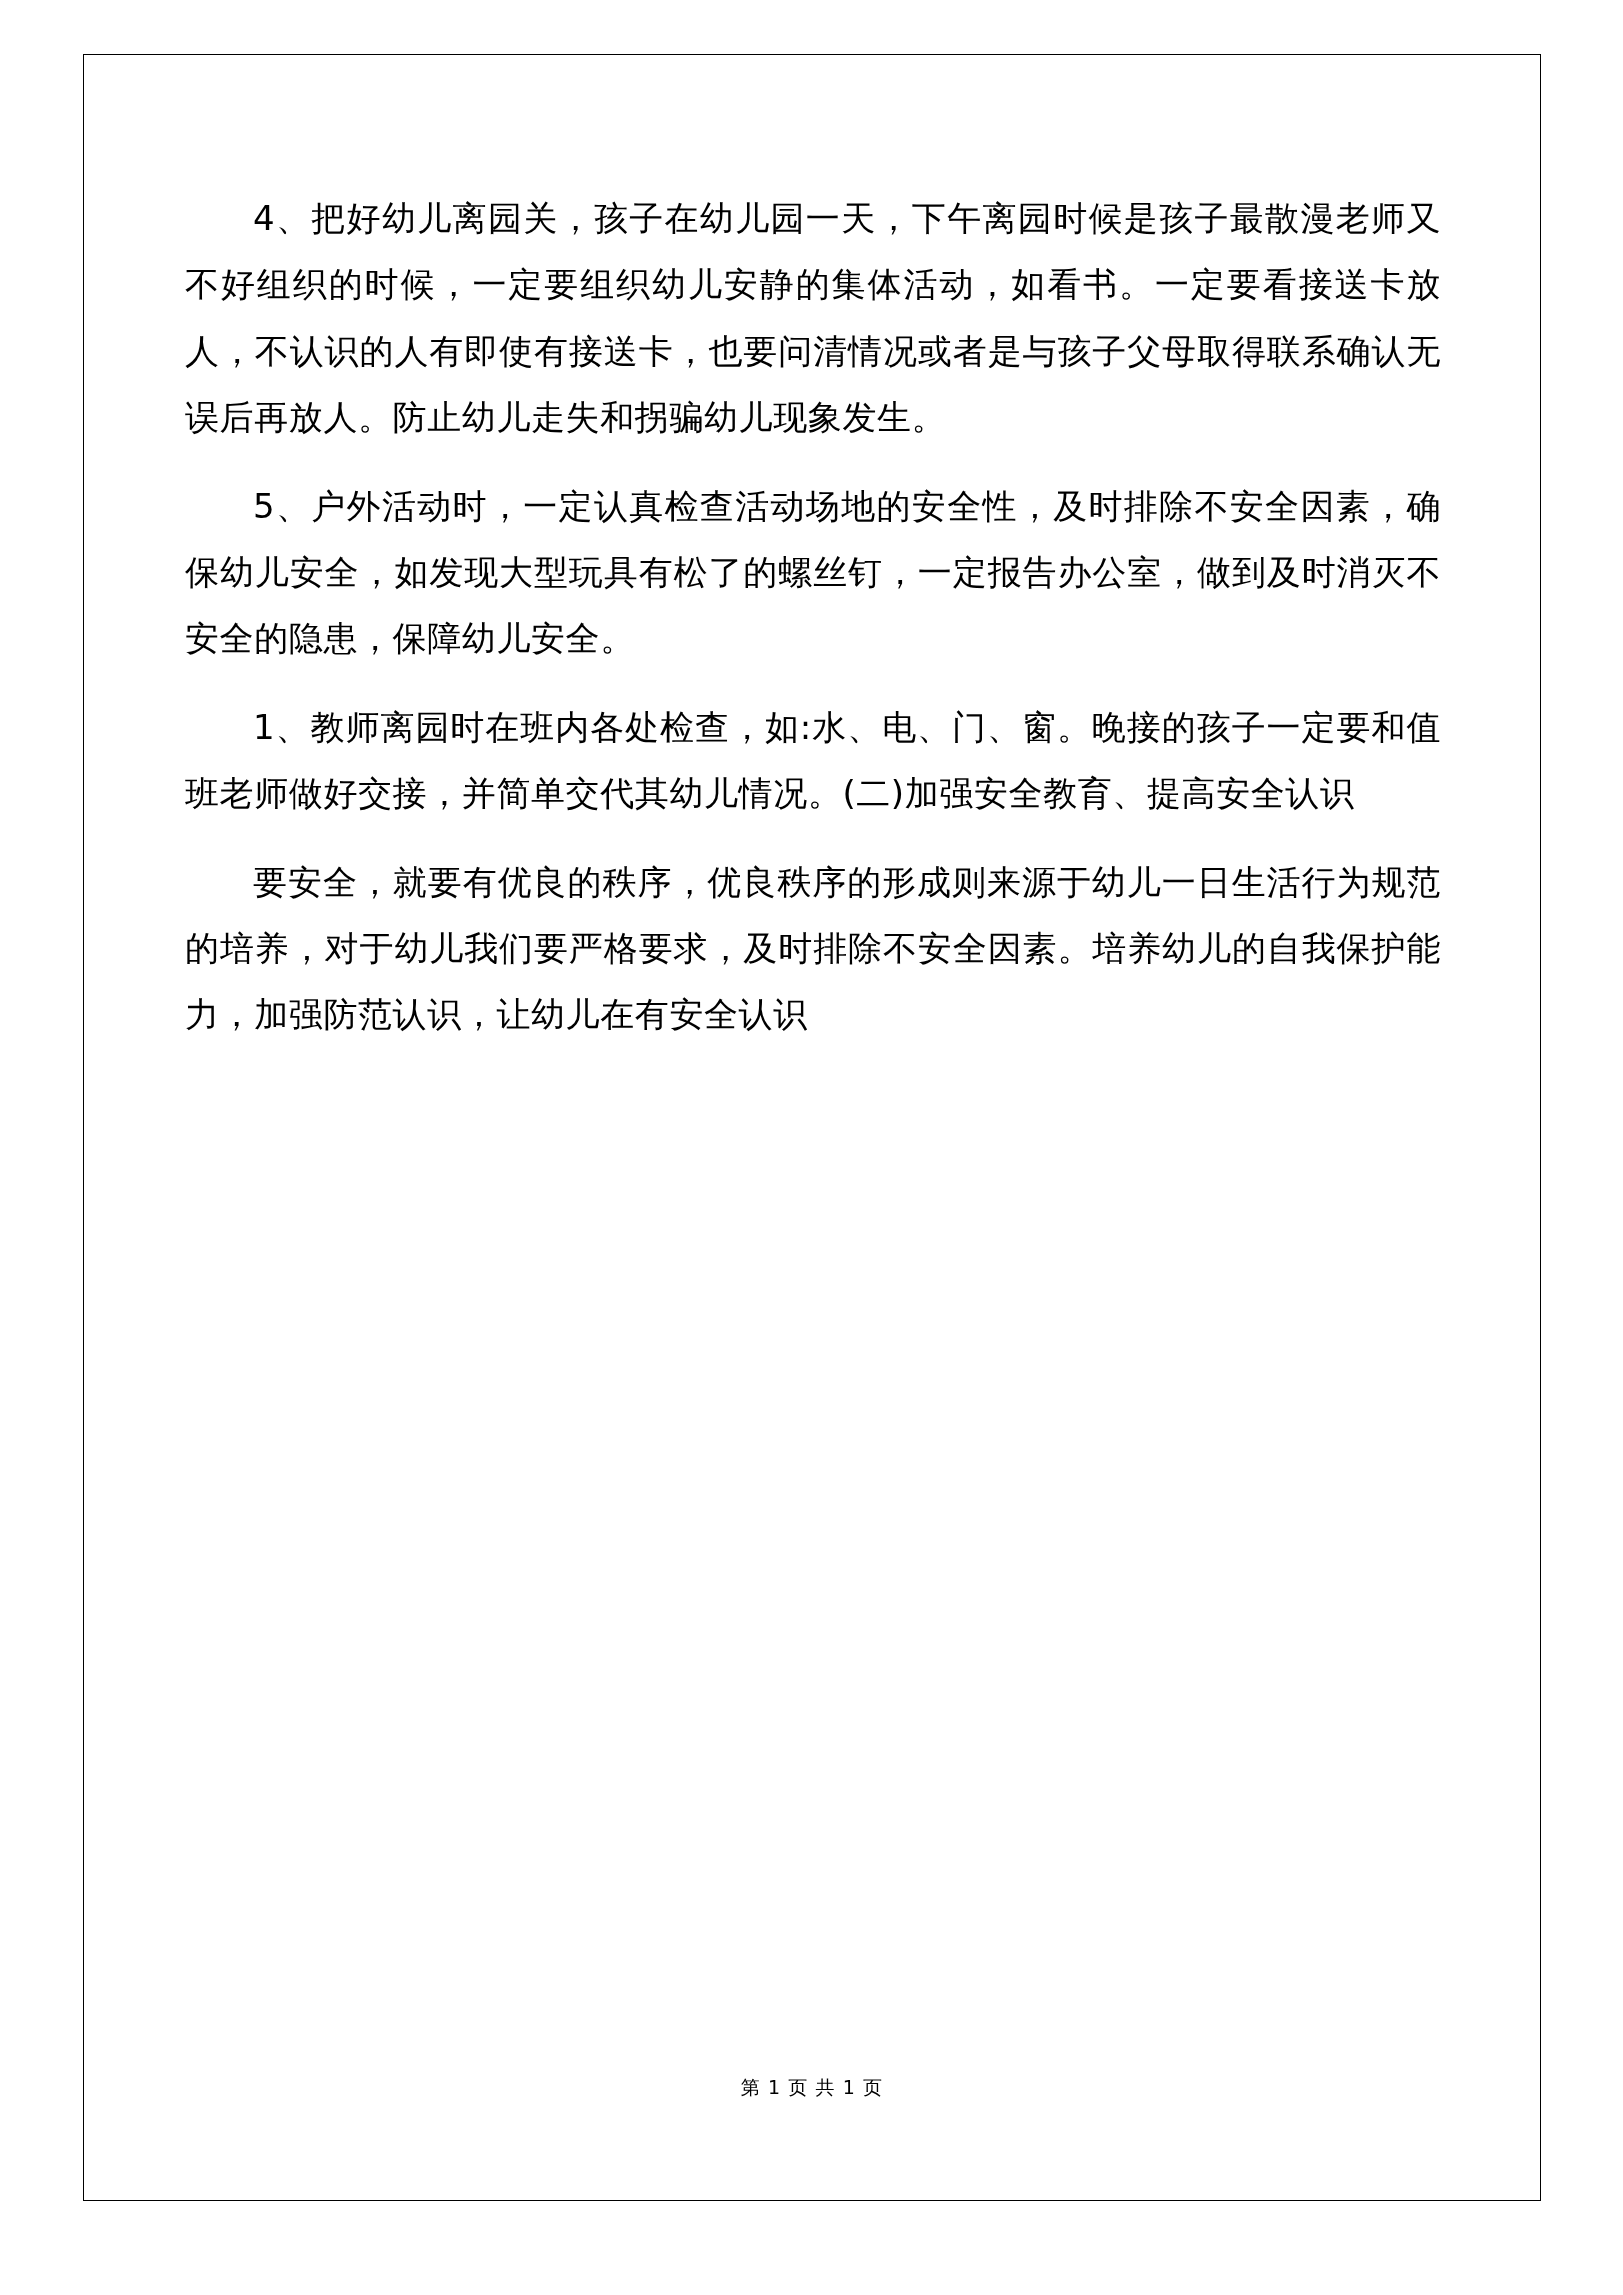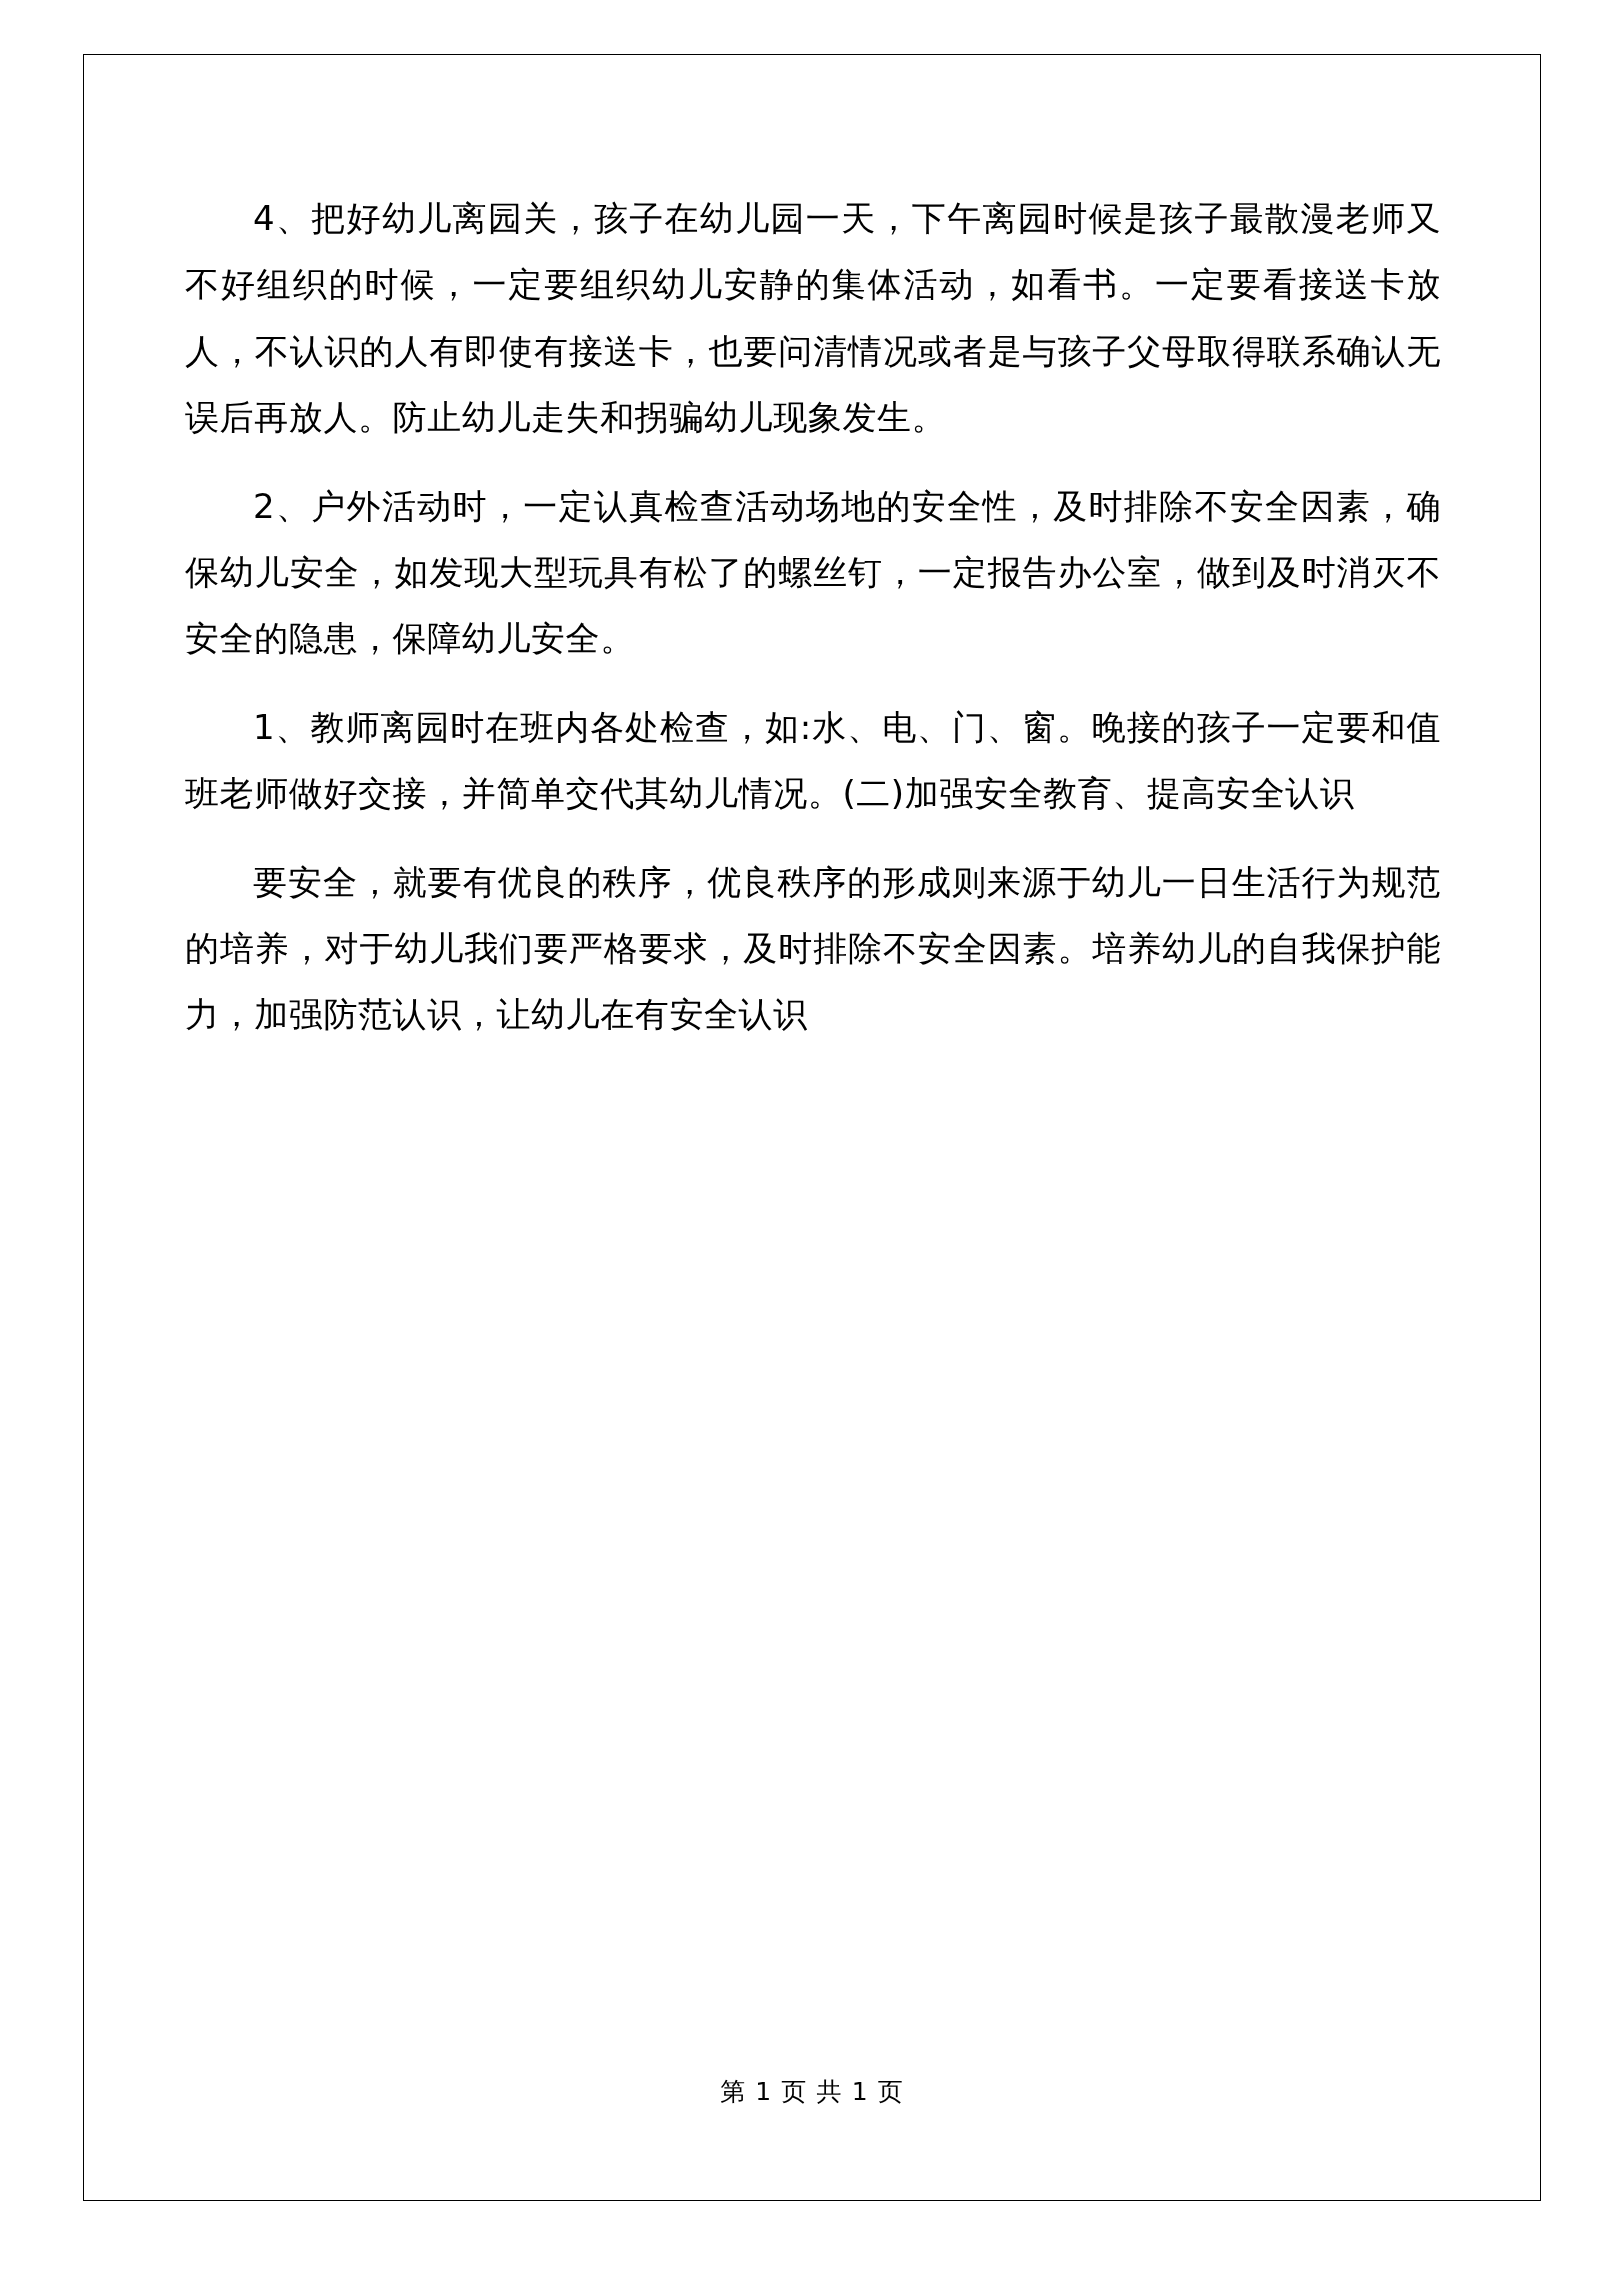"2、户外活动时，一定认真检查活动场地的安全性，及时排除不安全因素，确保幼儿安全，" p.para { text: 2 -> 5 }
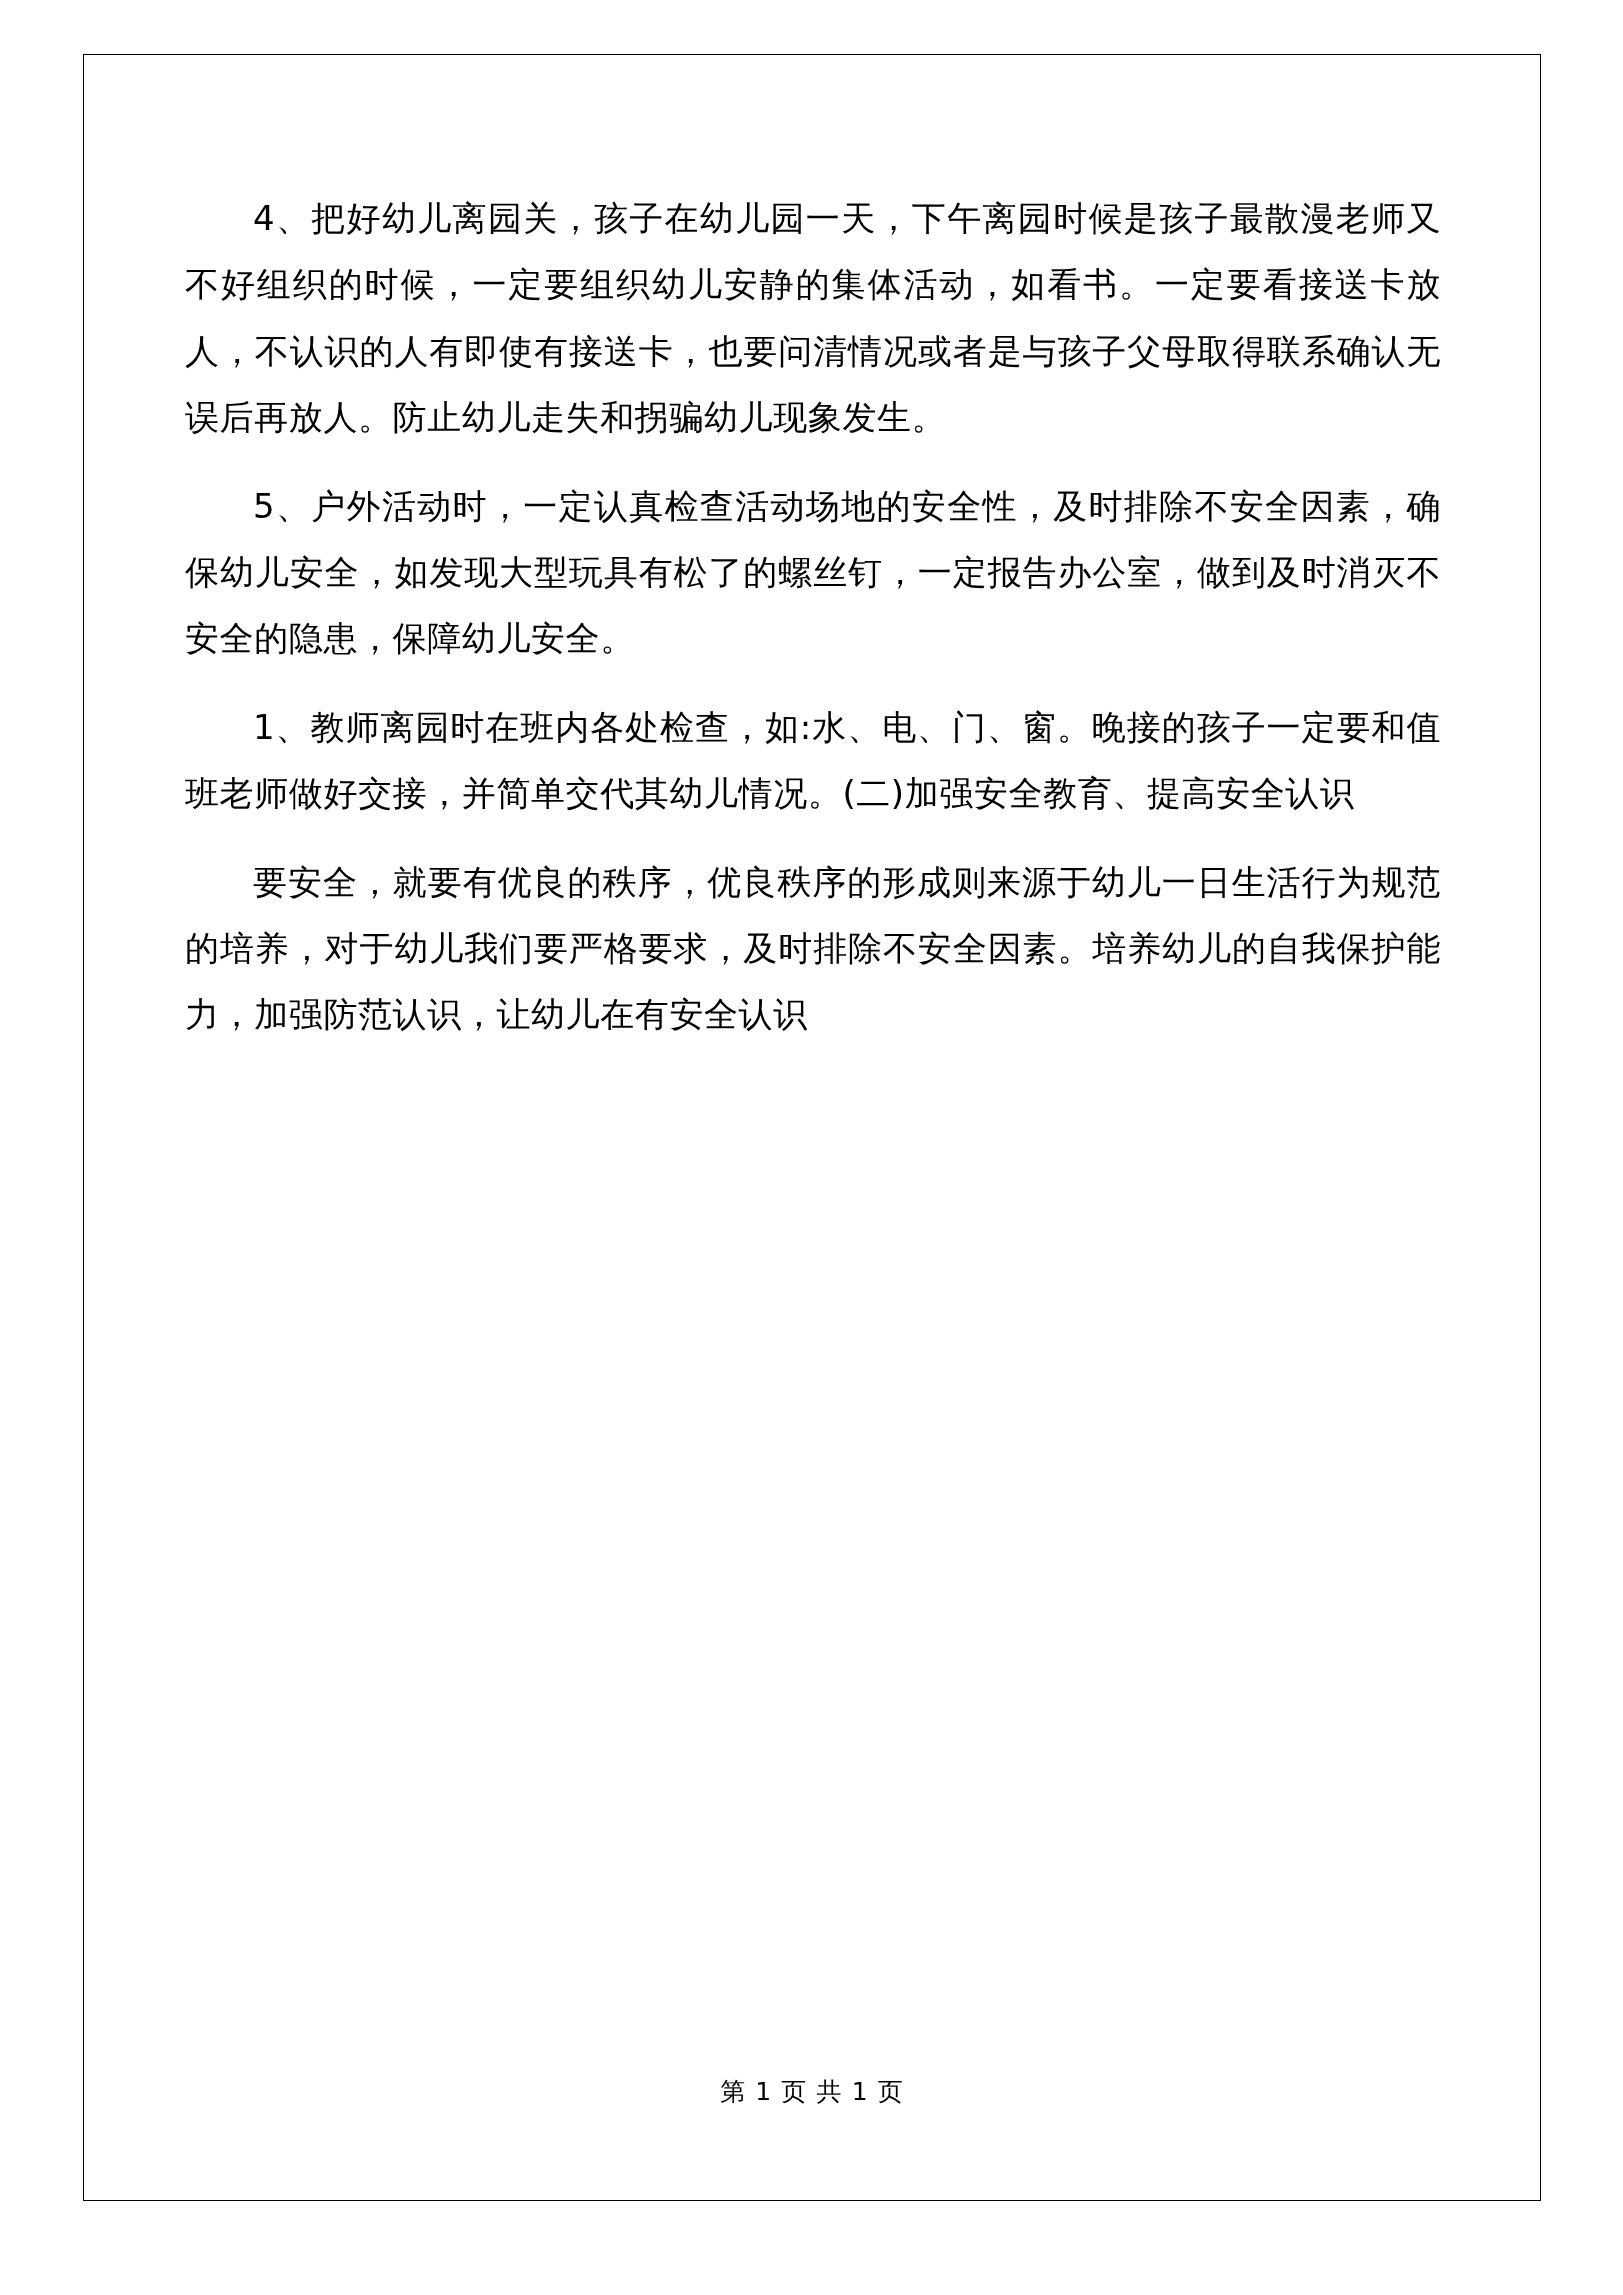"第 1 页 共 1" .footer { font-size: 25px -> 19px }
